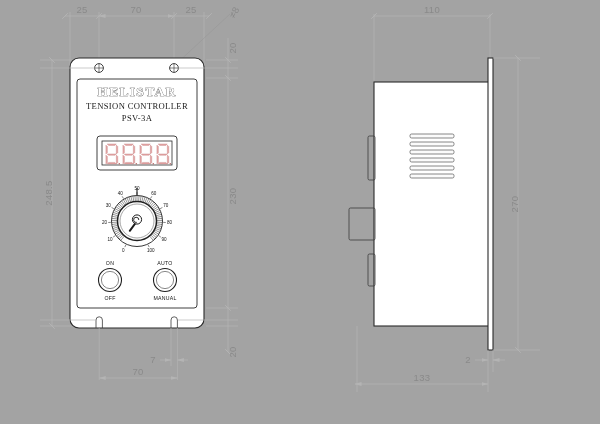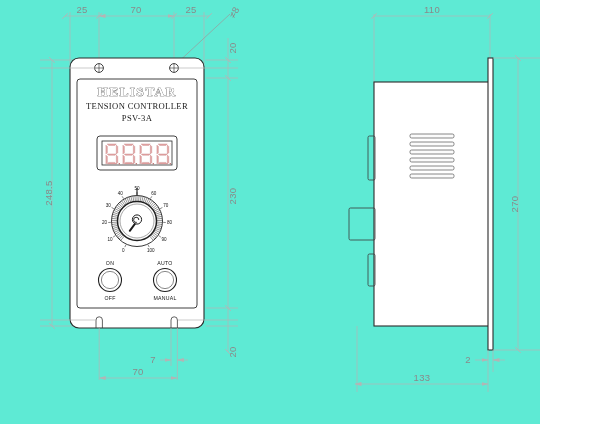"25" #stage { background: #5eead4 -> #a3a3a3; width: 540px -> 600px }
